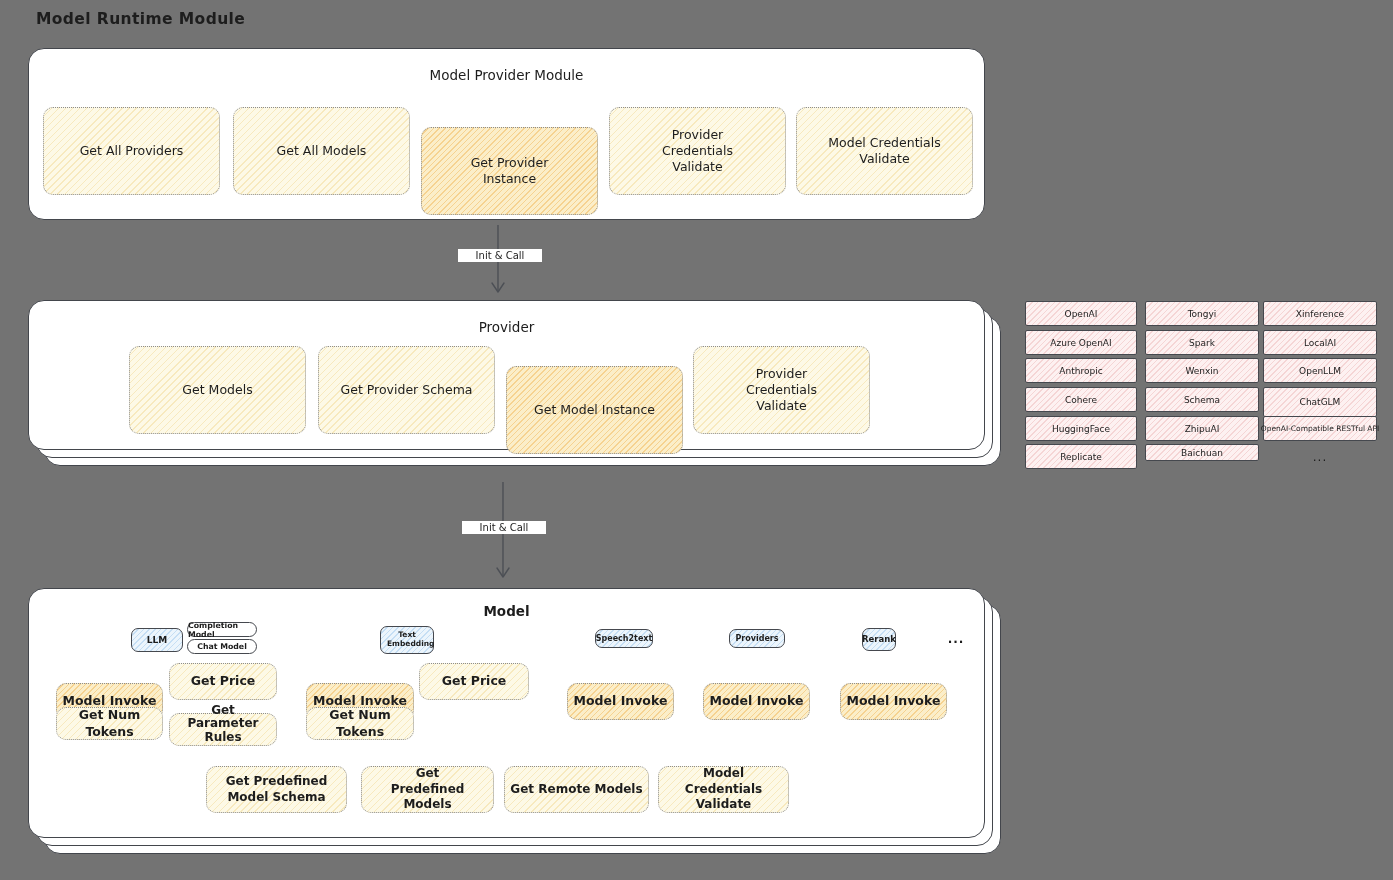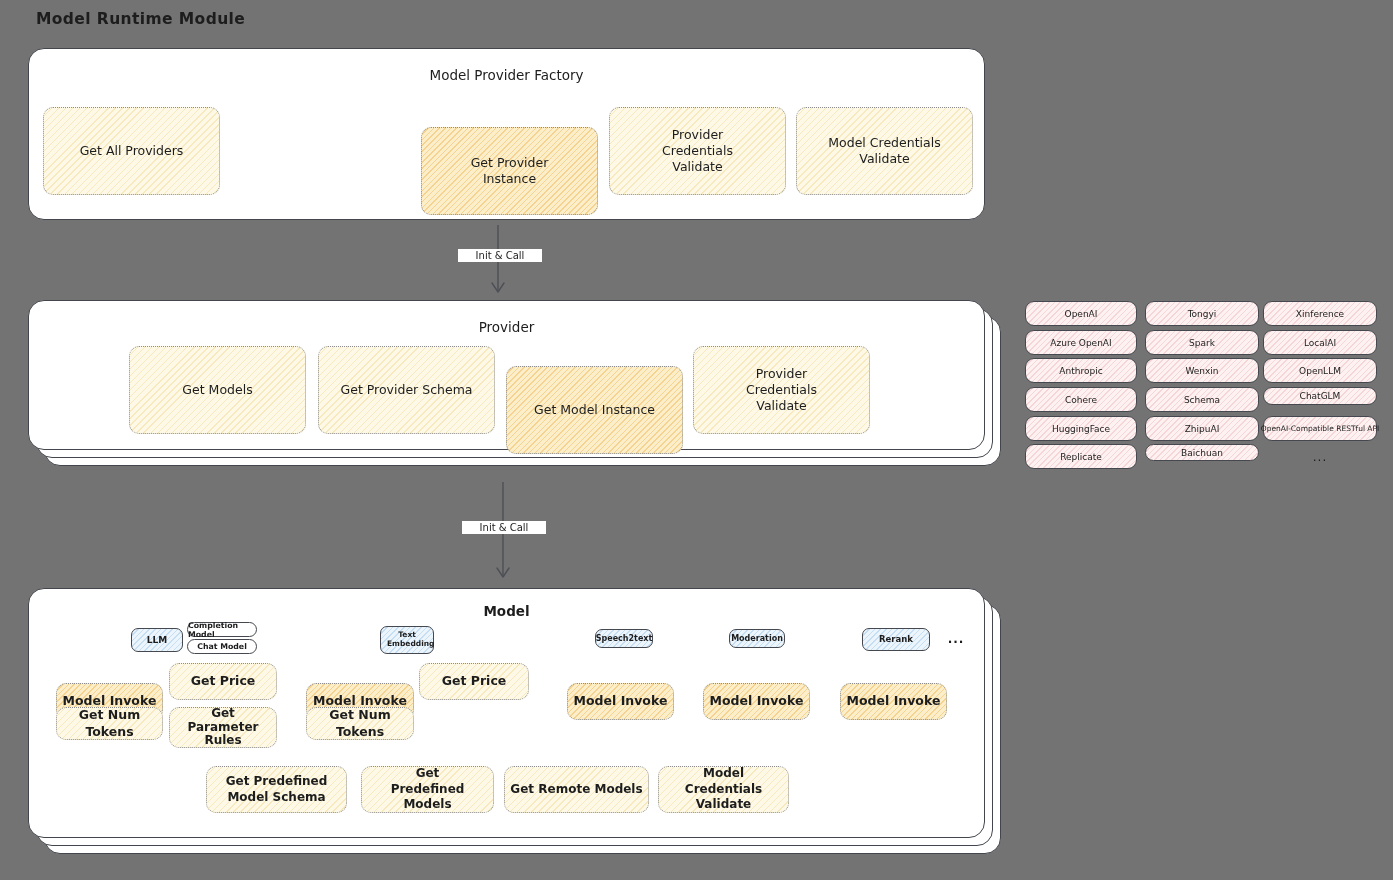"Model Provider Factory" div.c-title { text: Factory -> Module }
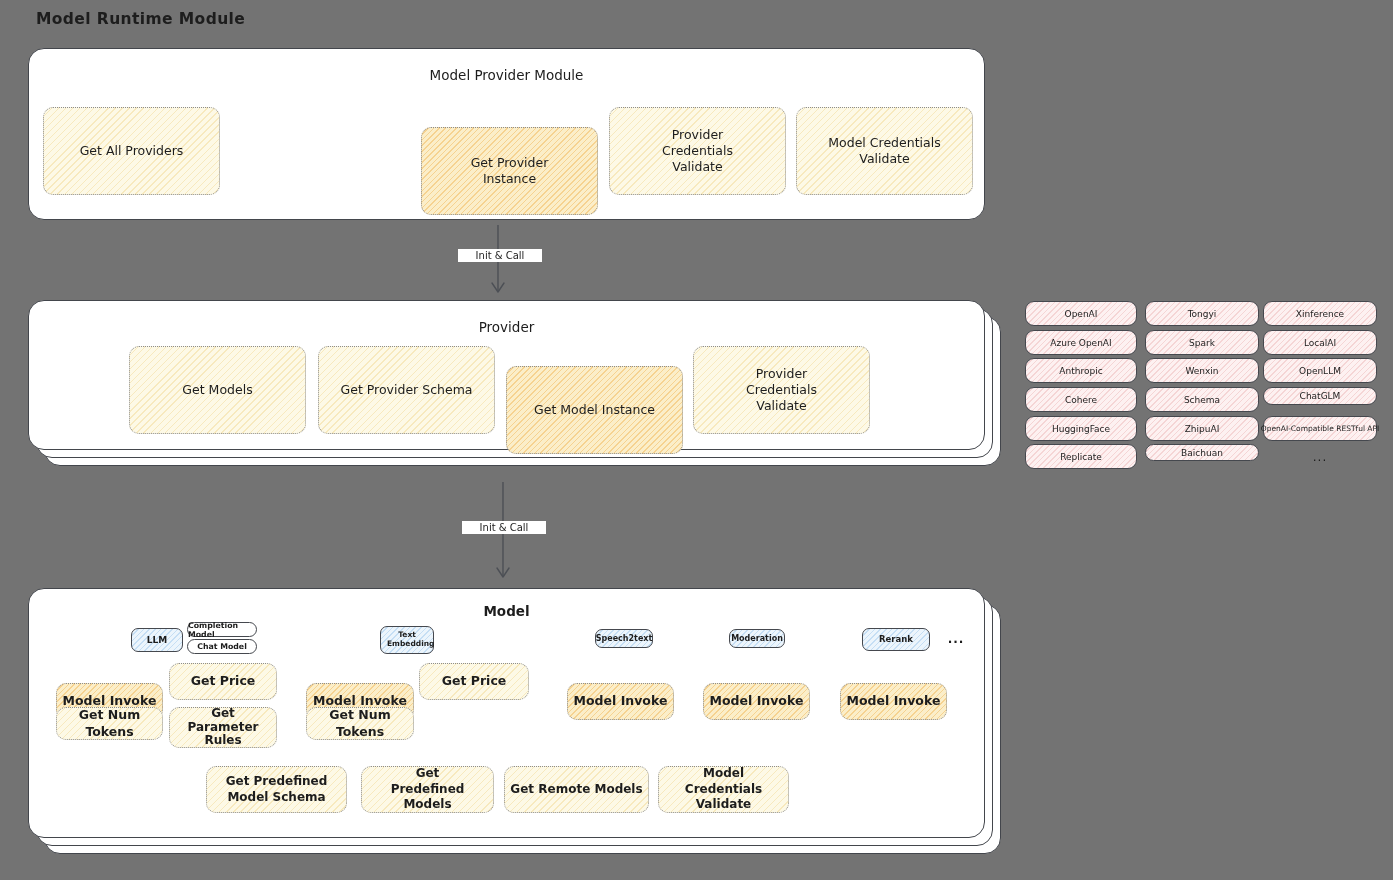"Get All Models" div.fnbox { html: none -> <div> <span>Get All Models</span> </div> }
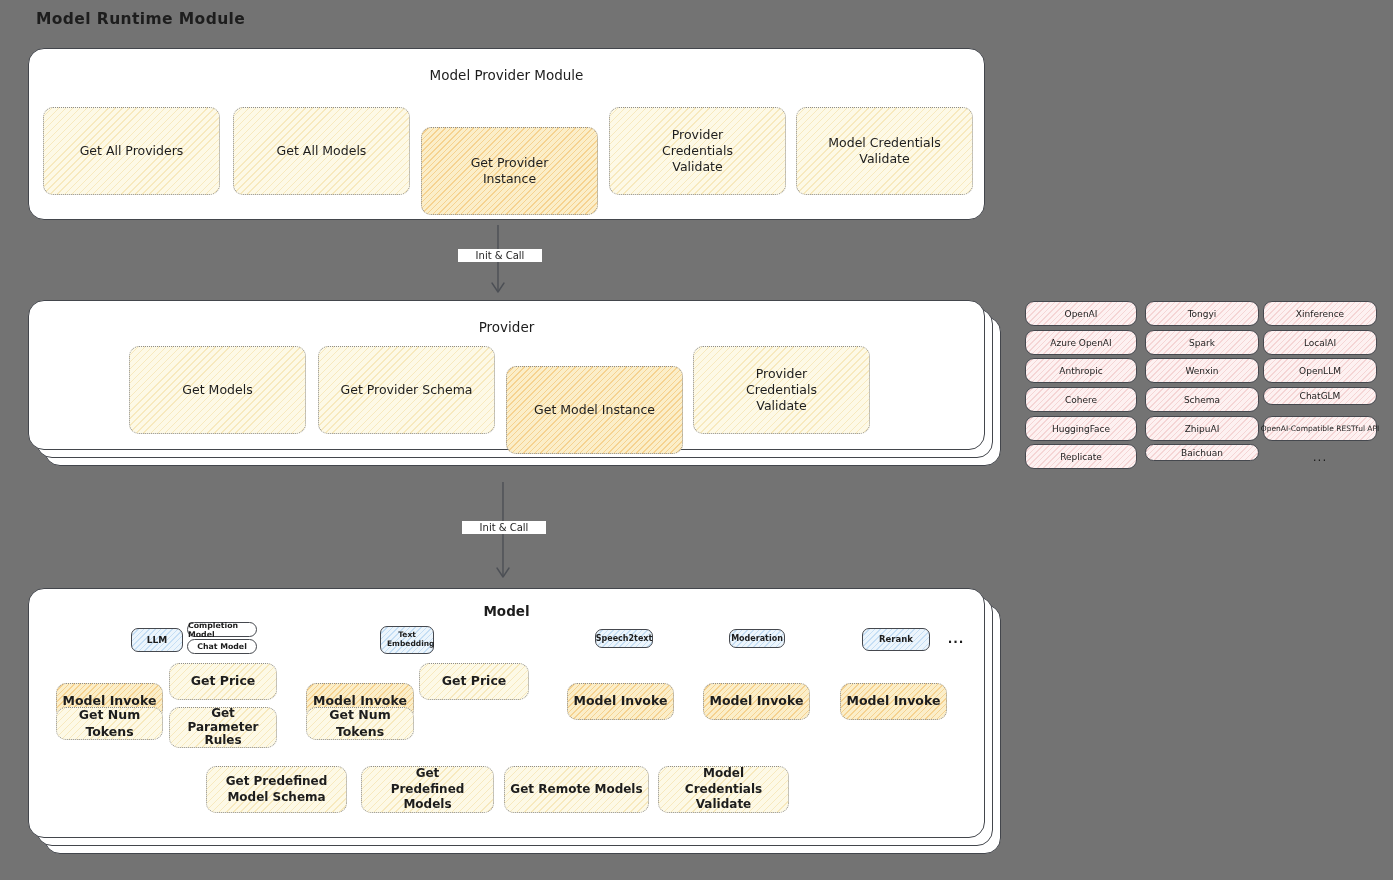"OpenAI" .pinkbox { border-radius: 9px -> 2px }
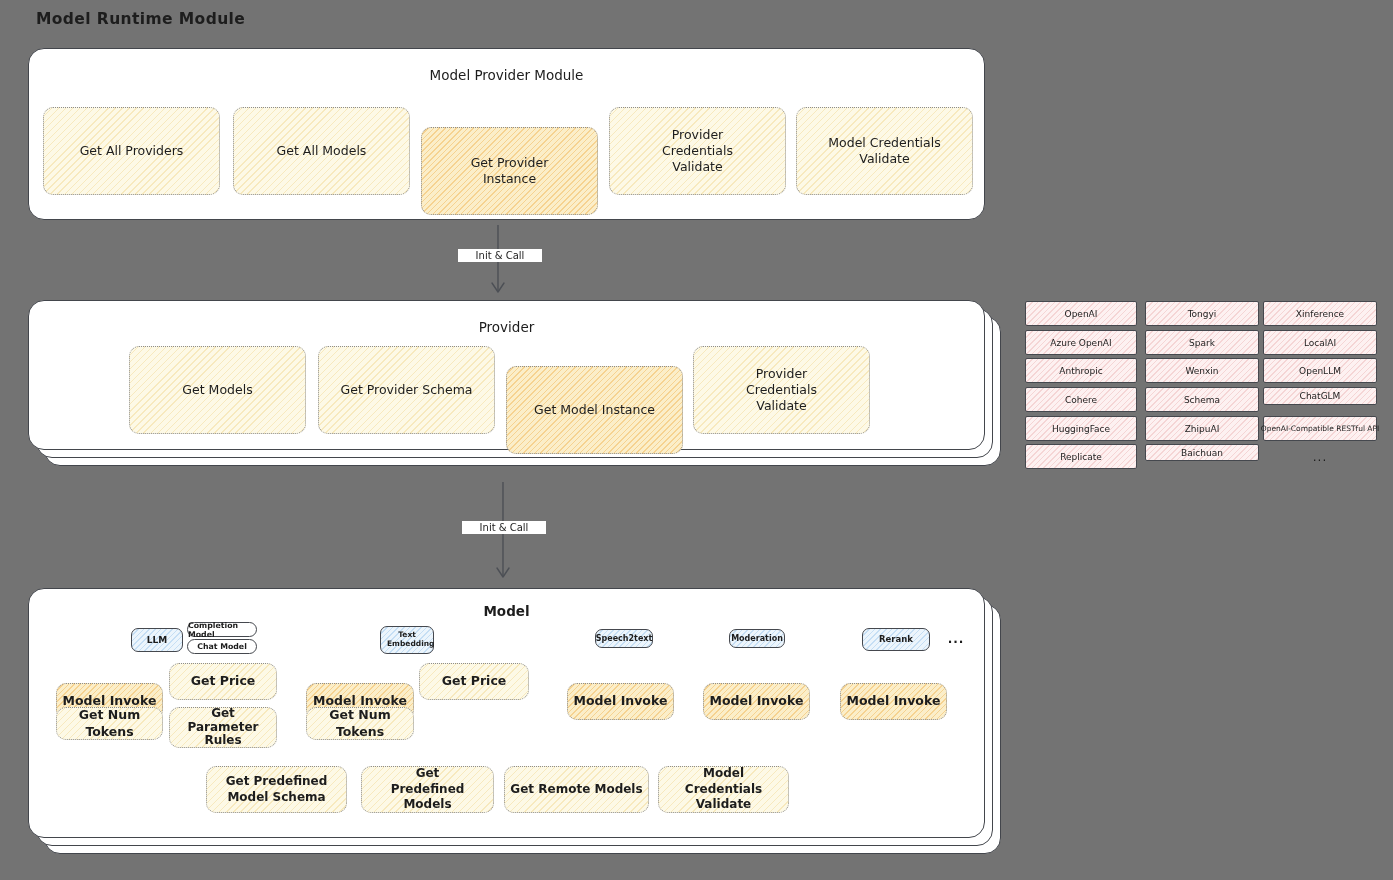"ChatGLM" div.pinkbox { height: 18px -> 30px }
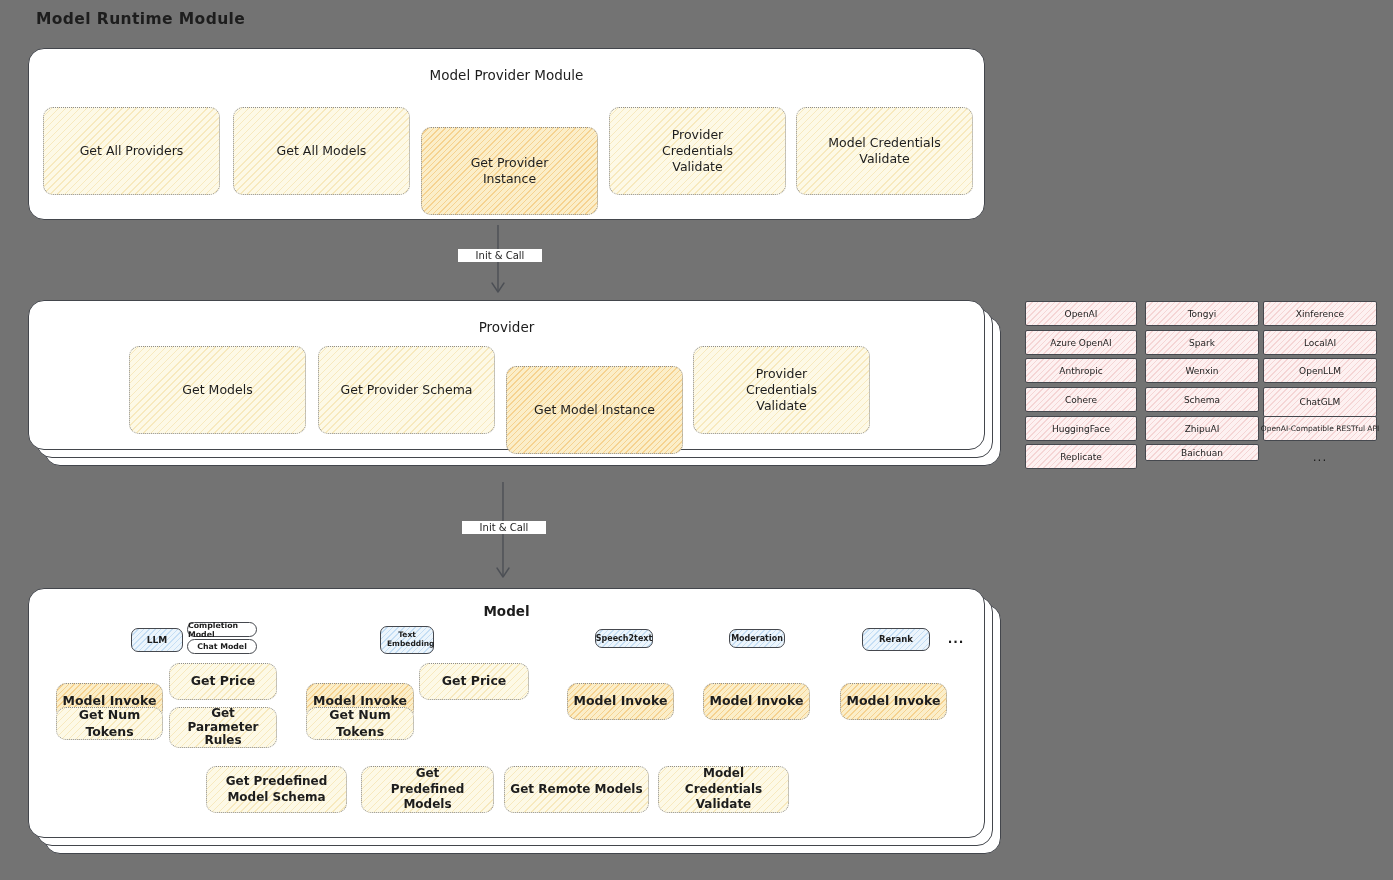"Moderation" span { text: Moderation -> Providers }
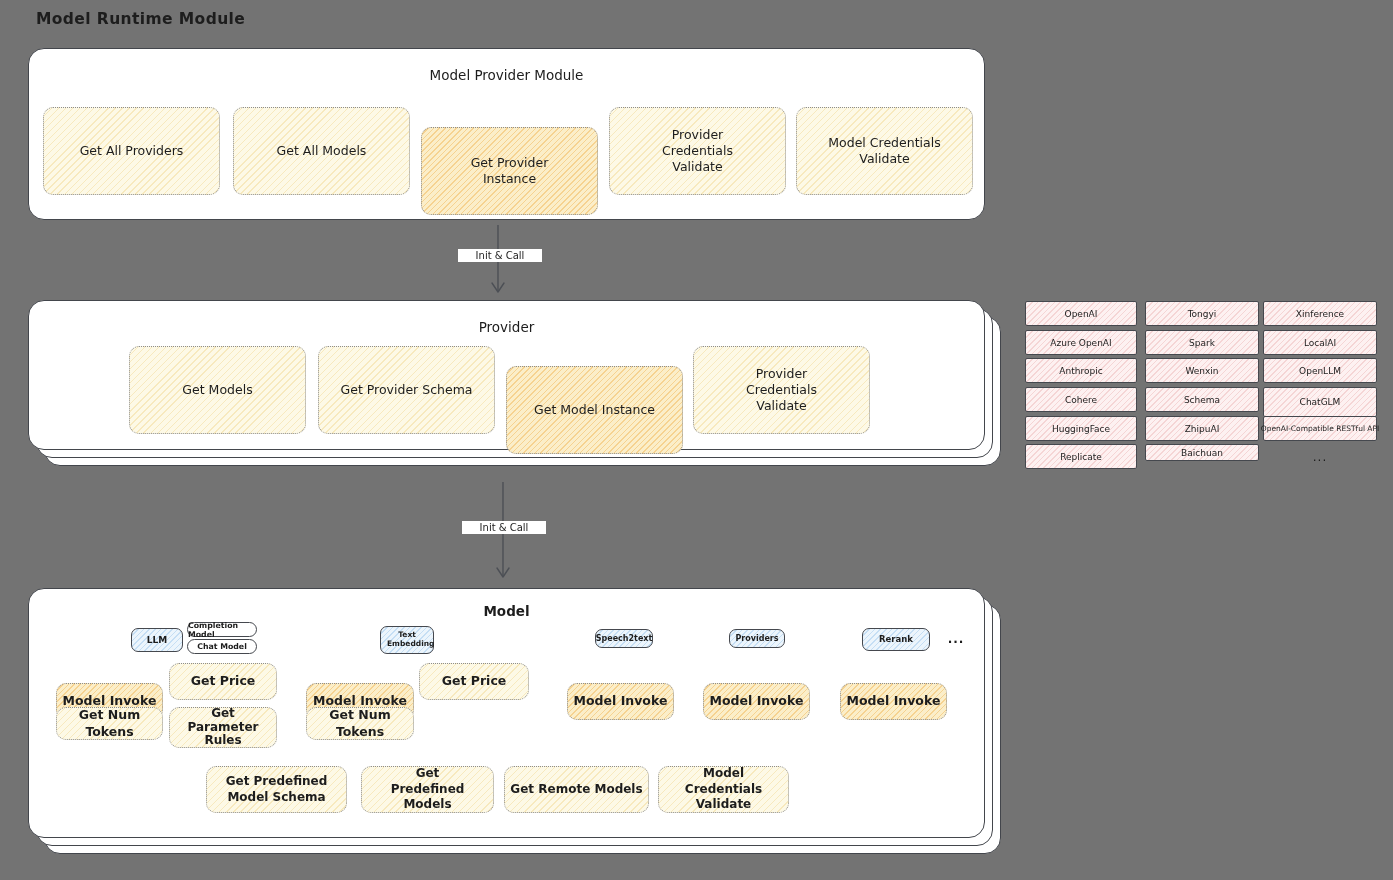"Rerank" div.tagb { width: 68px -> 34px }
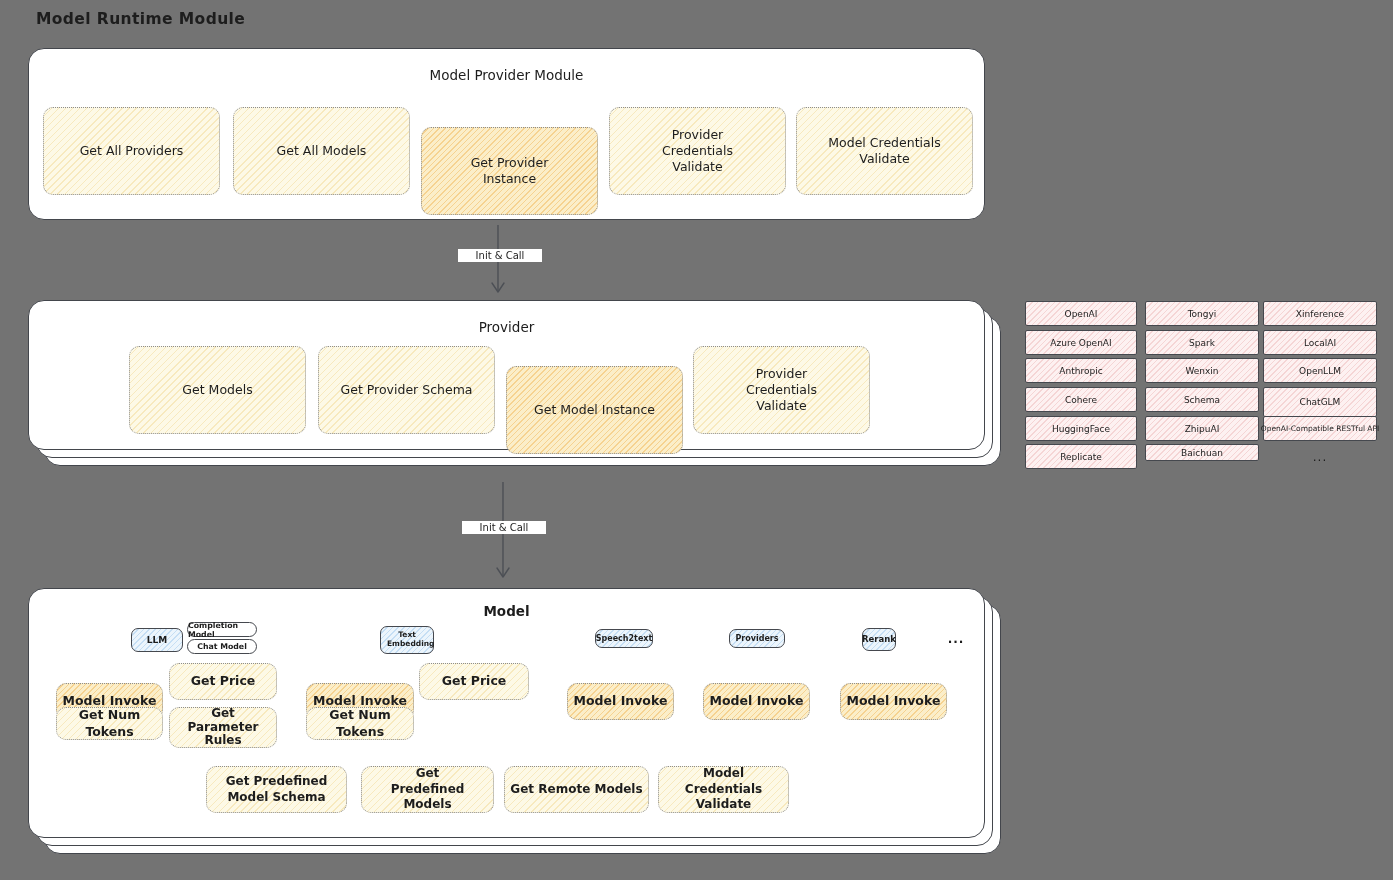"Get Parameter Rules" div.fnbox { align-items: none -> flex-end; height: 41px -> 33px; top: 118px -> 124px }
